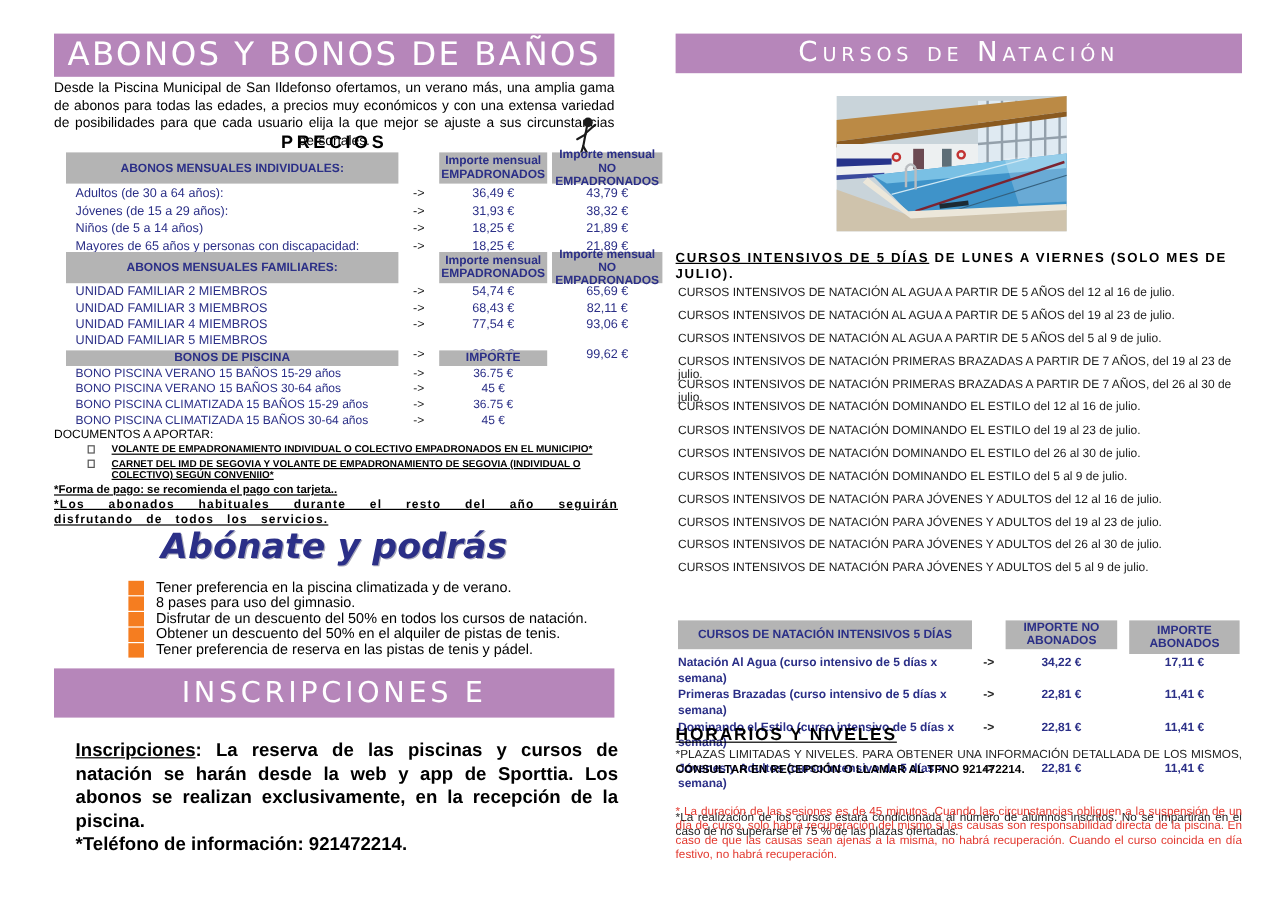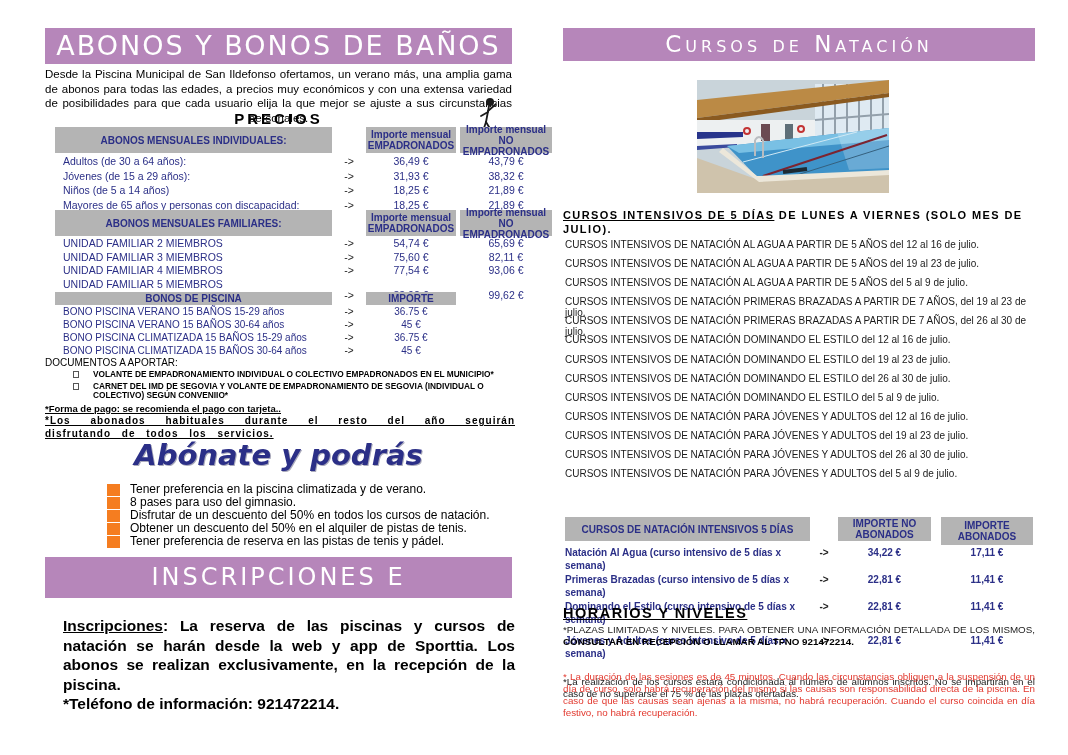"75,60 €" div.c-v1 { text: 75,60 -> 68,43 }
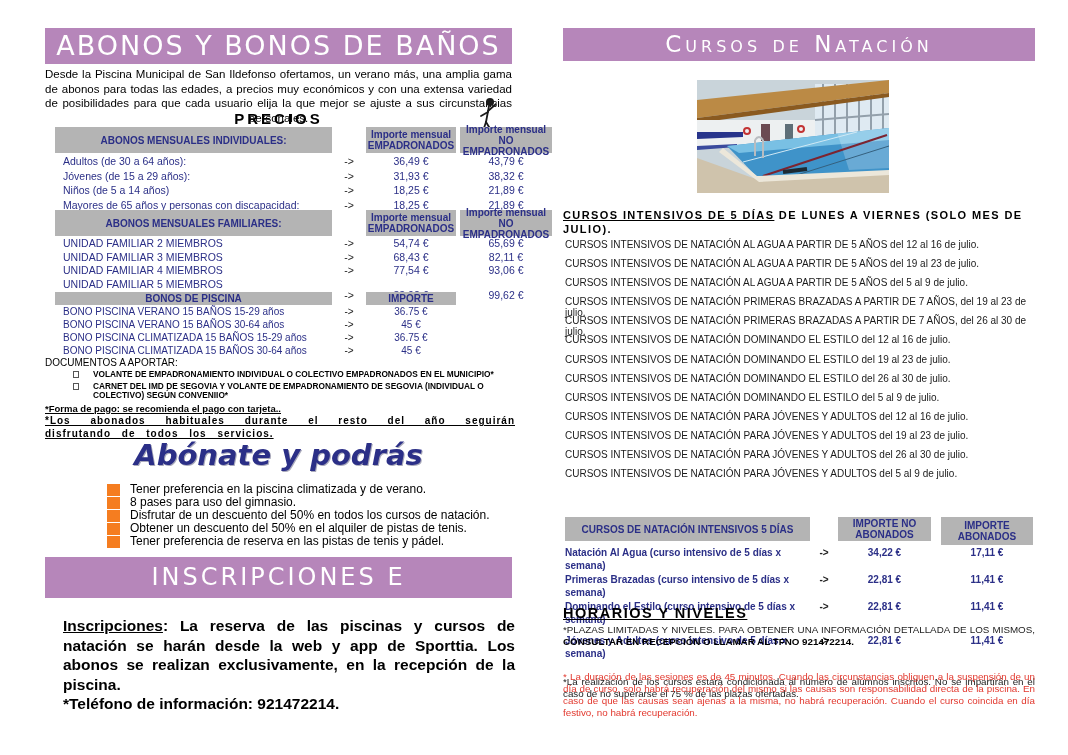"VOLANTE DE EMPADRONAMIENTO INDIVIDUAL O" .doc-item { text-decoration: none -> underline }
